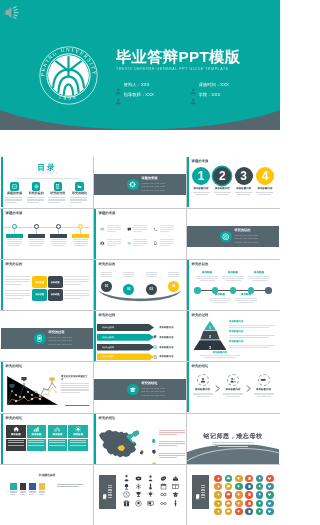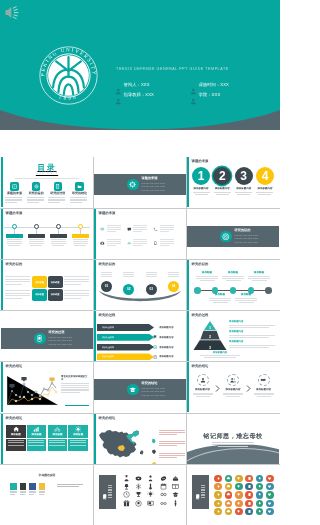"毕业答辩PPT模版" div.hero-title { html: none -> <div>毕业答辩PPT模版</div> }
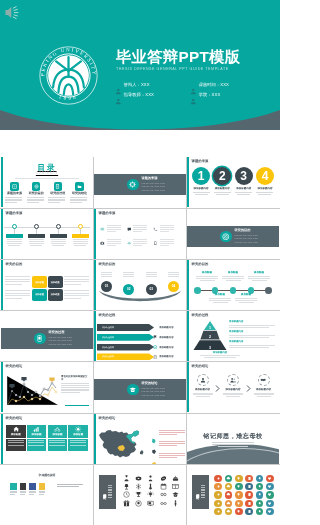"目录" .toc-h { text-decoration: underline -> none }
